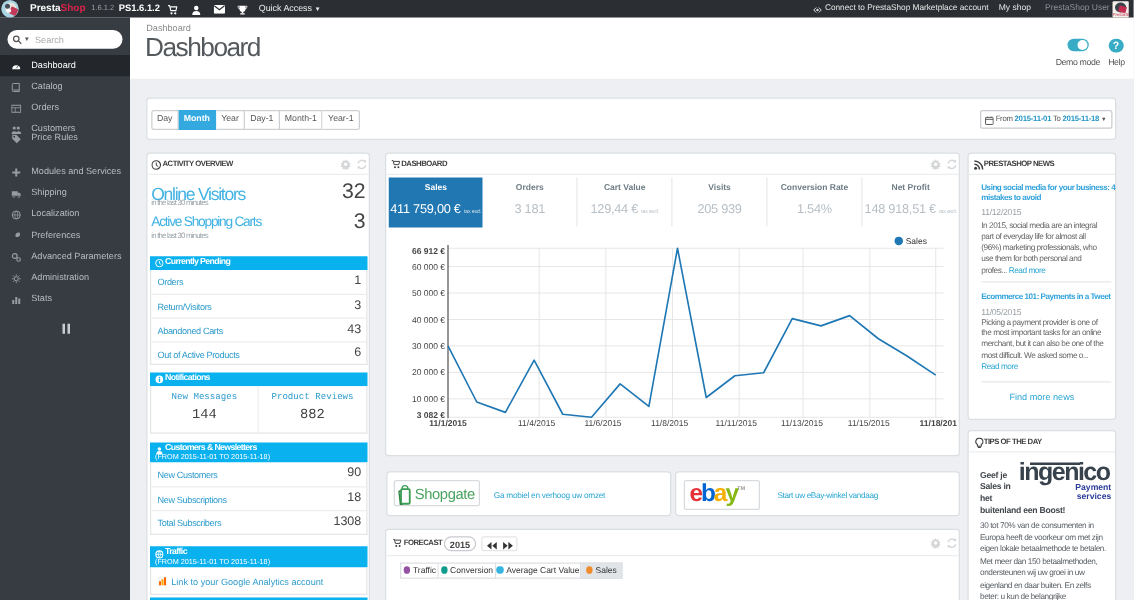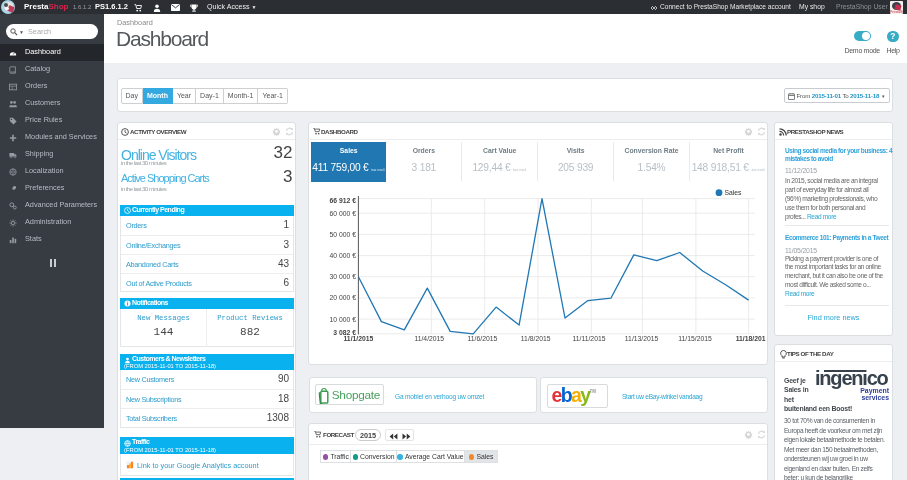"Search" #sidebar { height: 414px -> 466px }
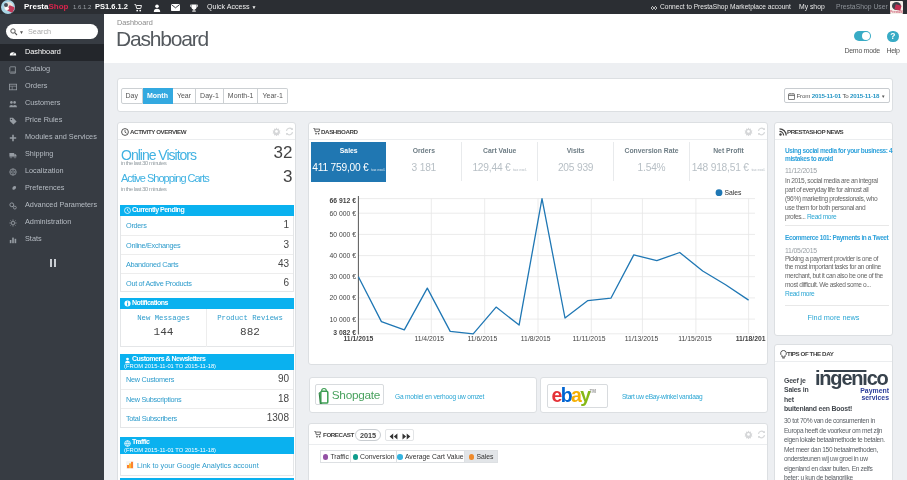"Price Rules" div.mitem { top: 98px -> 88px }
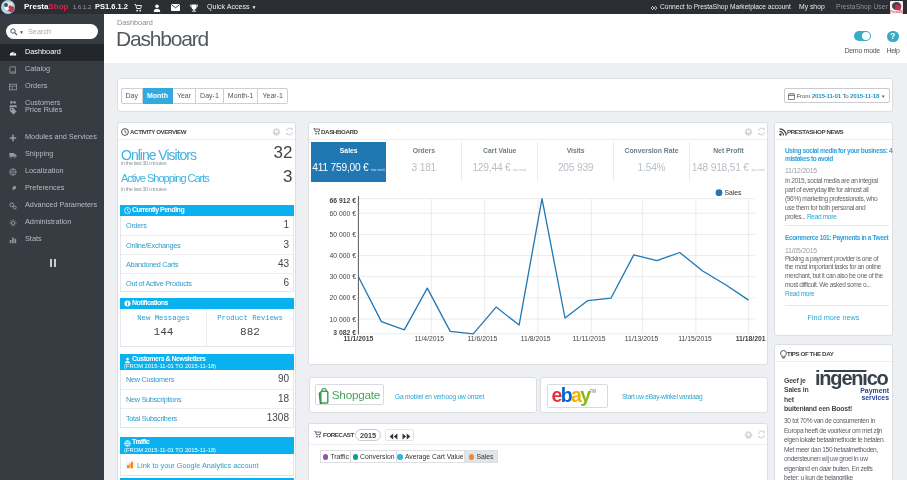"Online/Exchanges" a { text: Online/Exchanges -> Return/Visitors }
